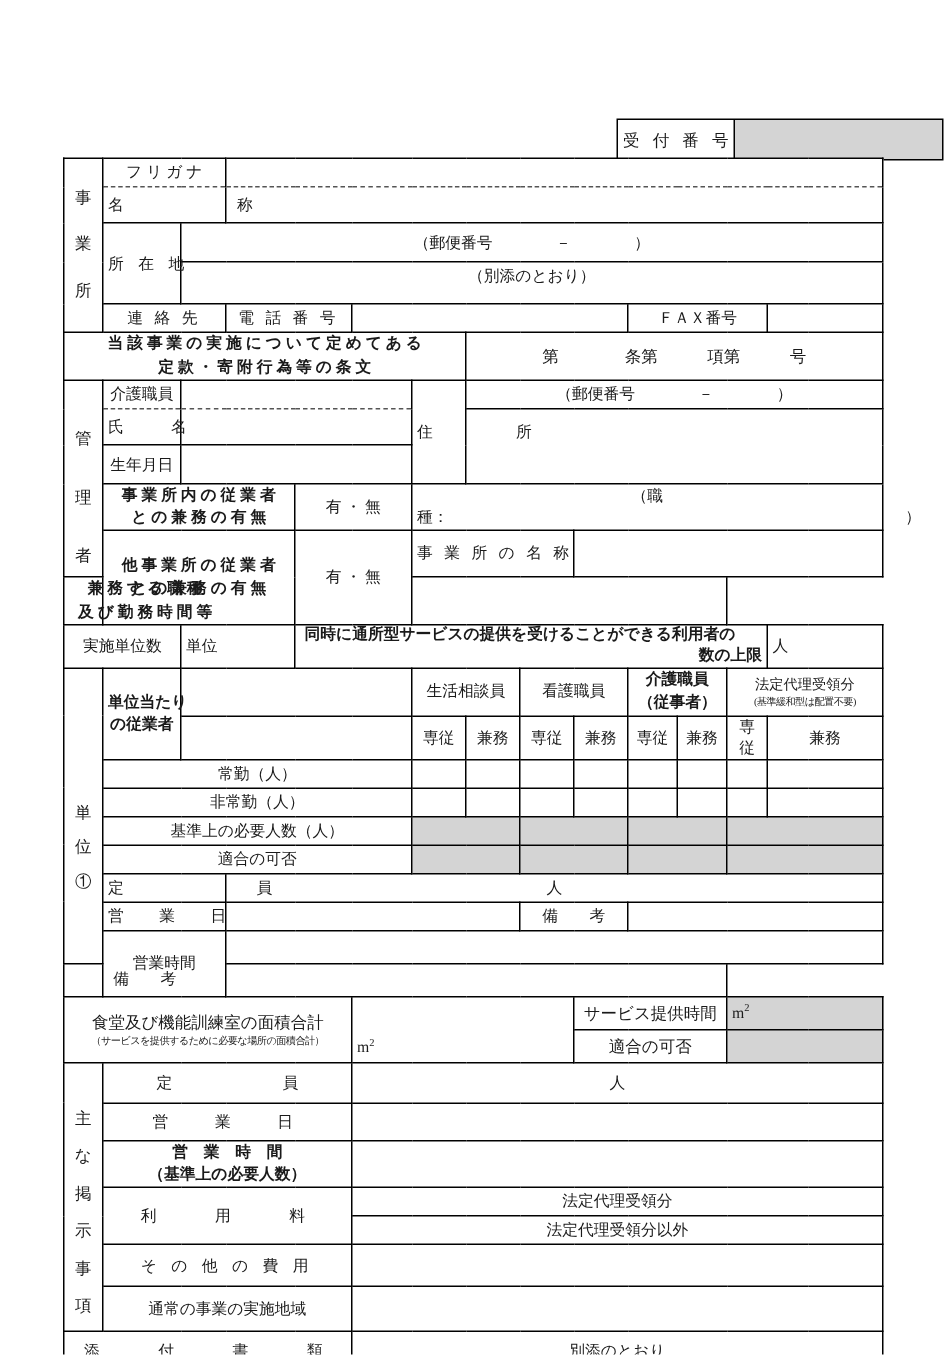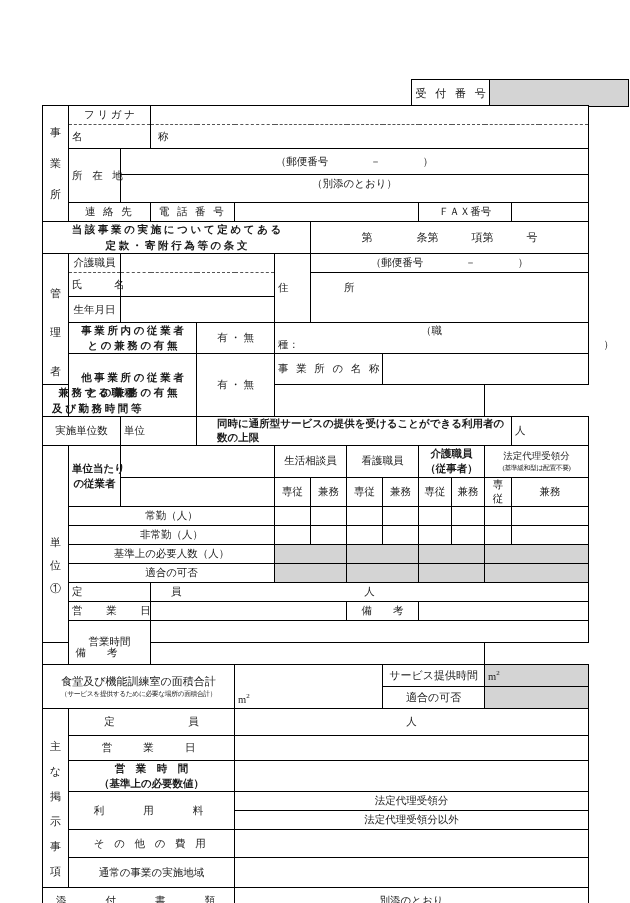"同時に通所型サービスの提供を受けることができる利用者の" td.two-line { padding-left: 20px -> 6px }
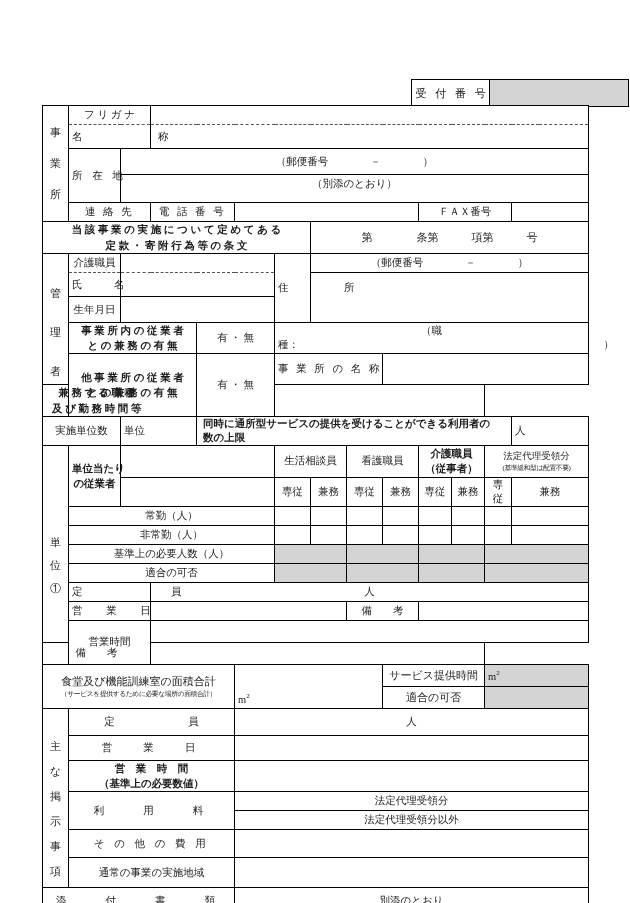"数の上限" span { text-align: left -> right }
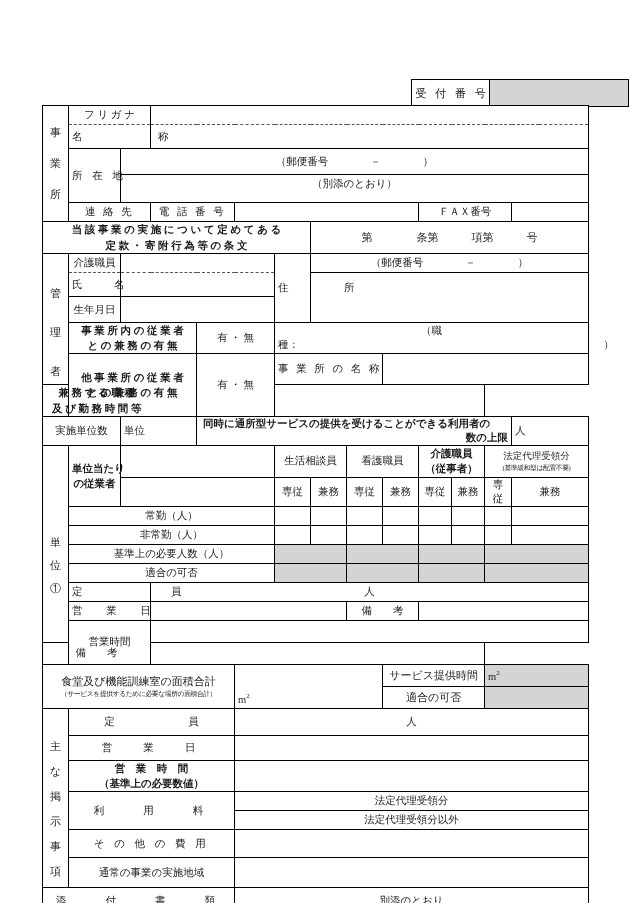"（基準上の必要数値）" span { text: 数値 -> 人数 }
